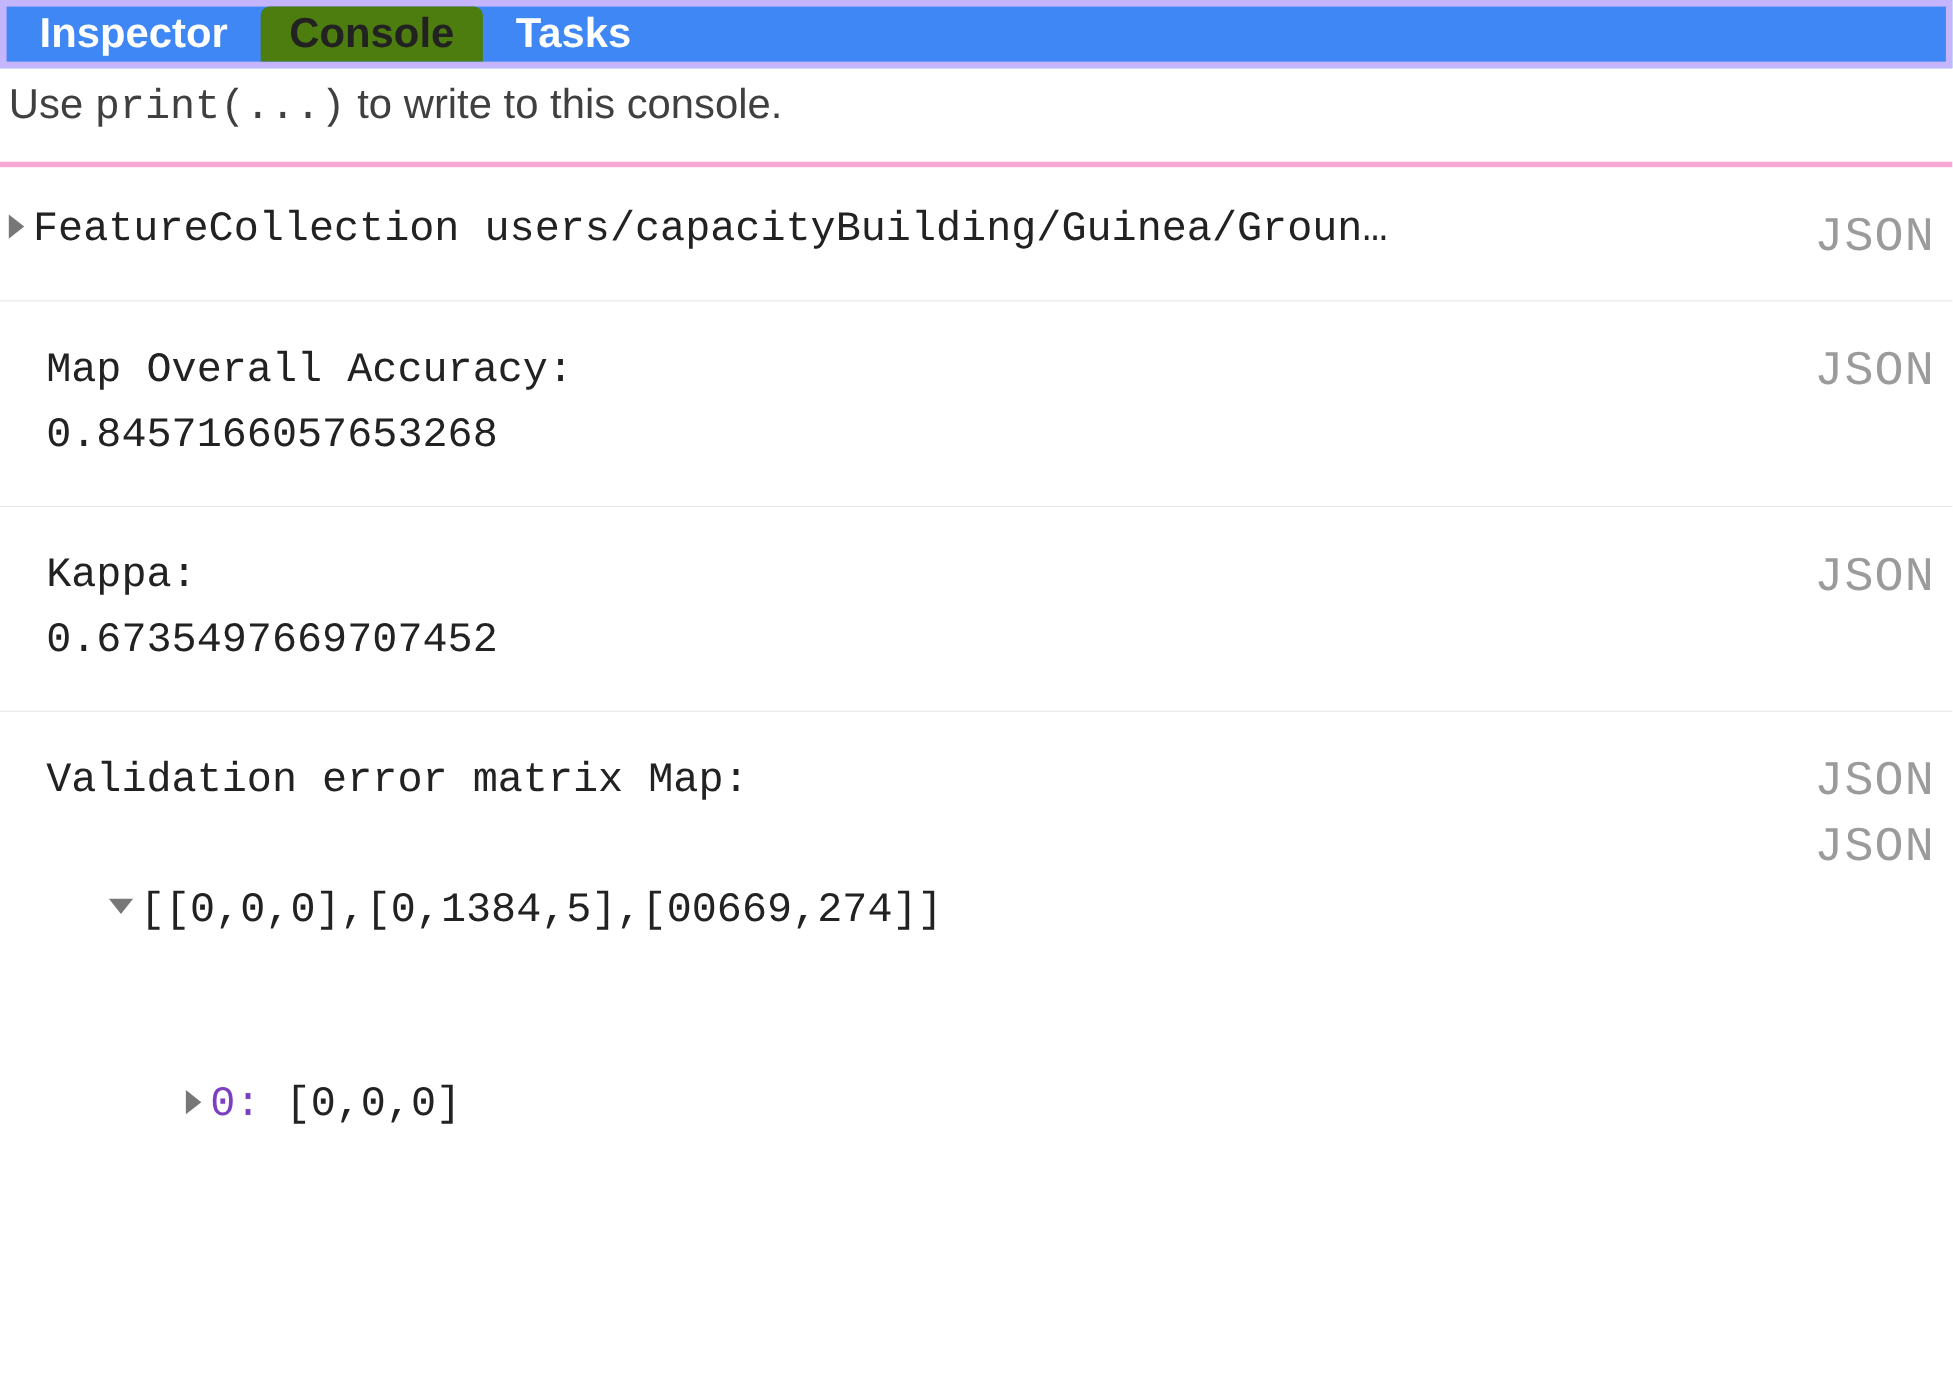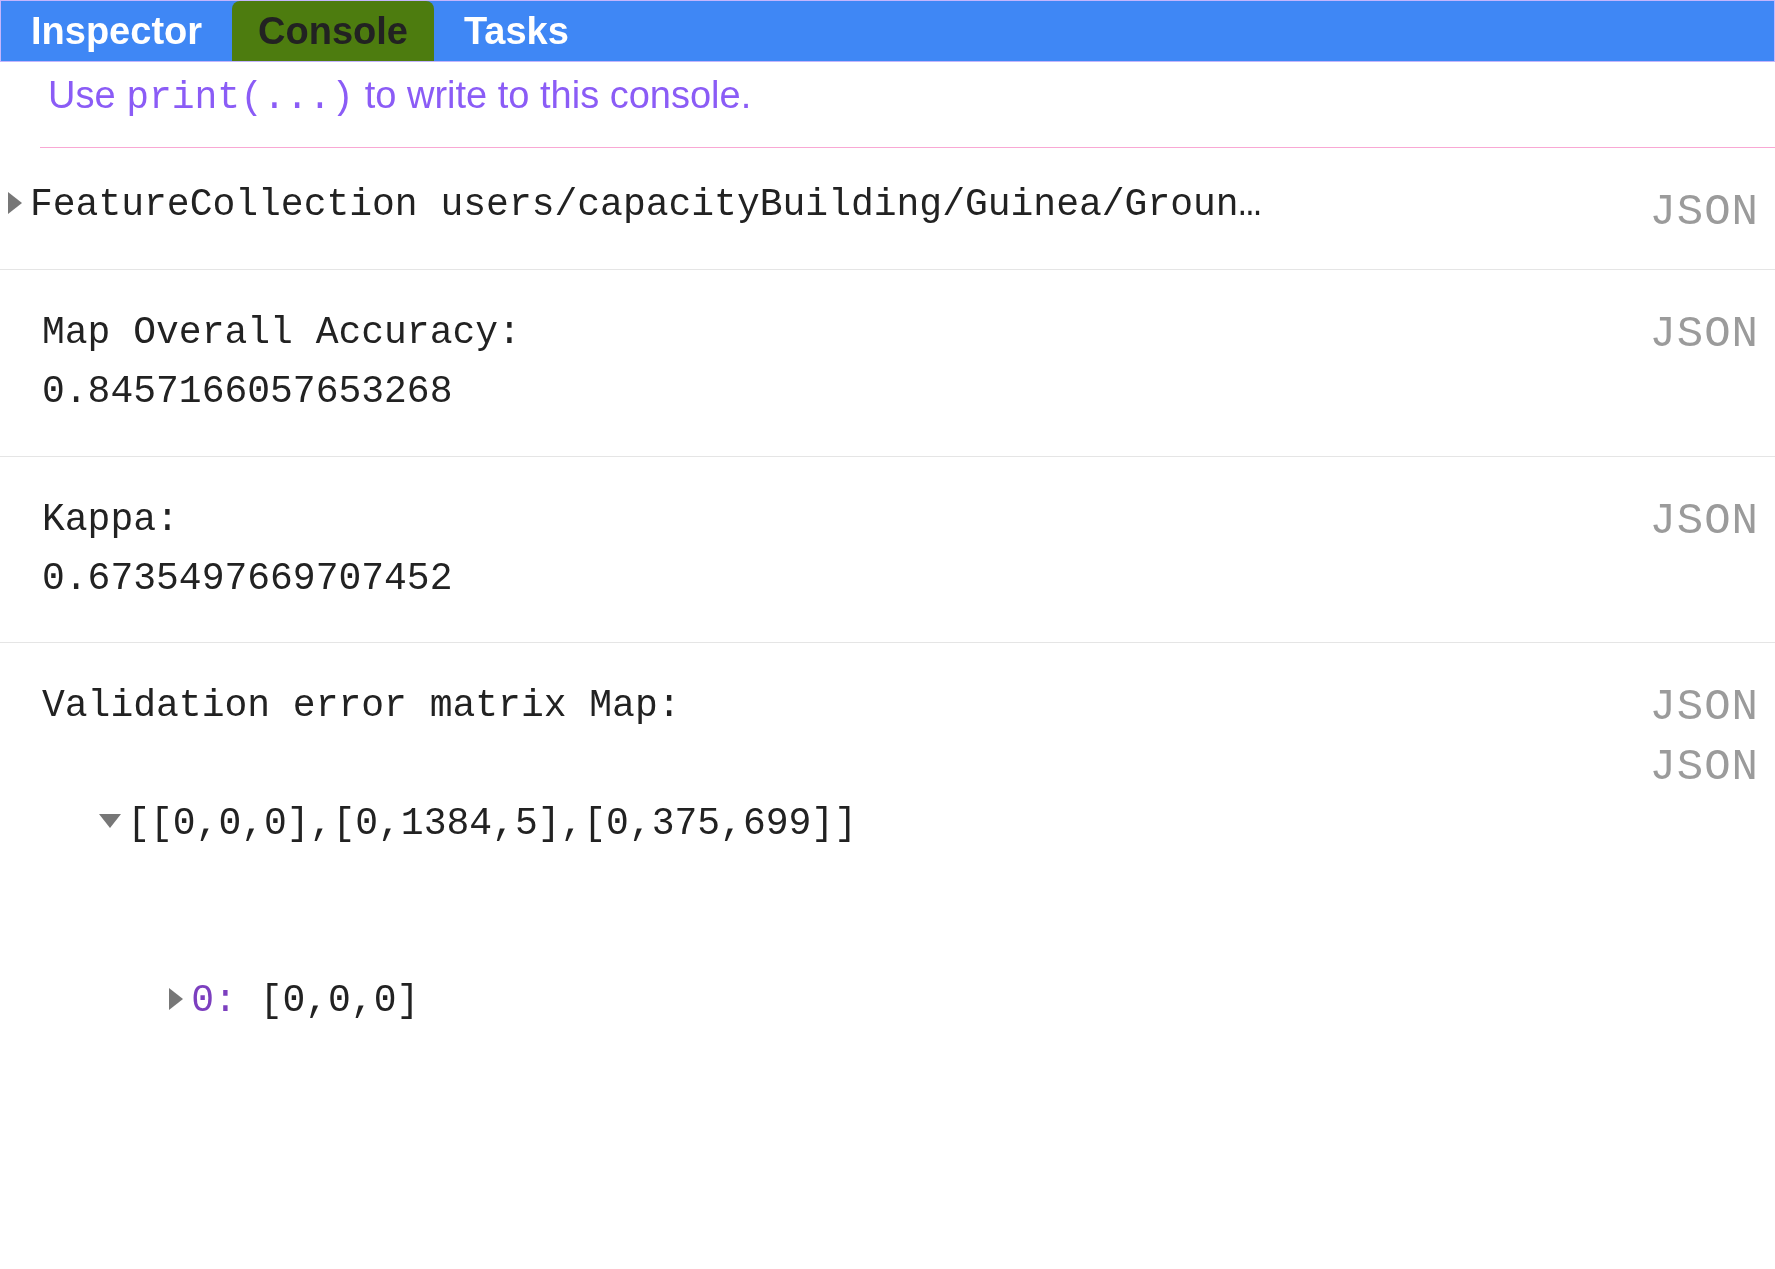"Inspector" .tabbar { border: 1px solid #c4b5fd -> 6px solid #c4b5fd }
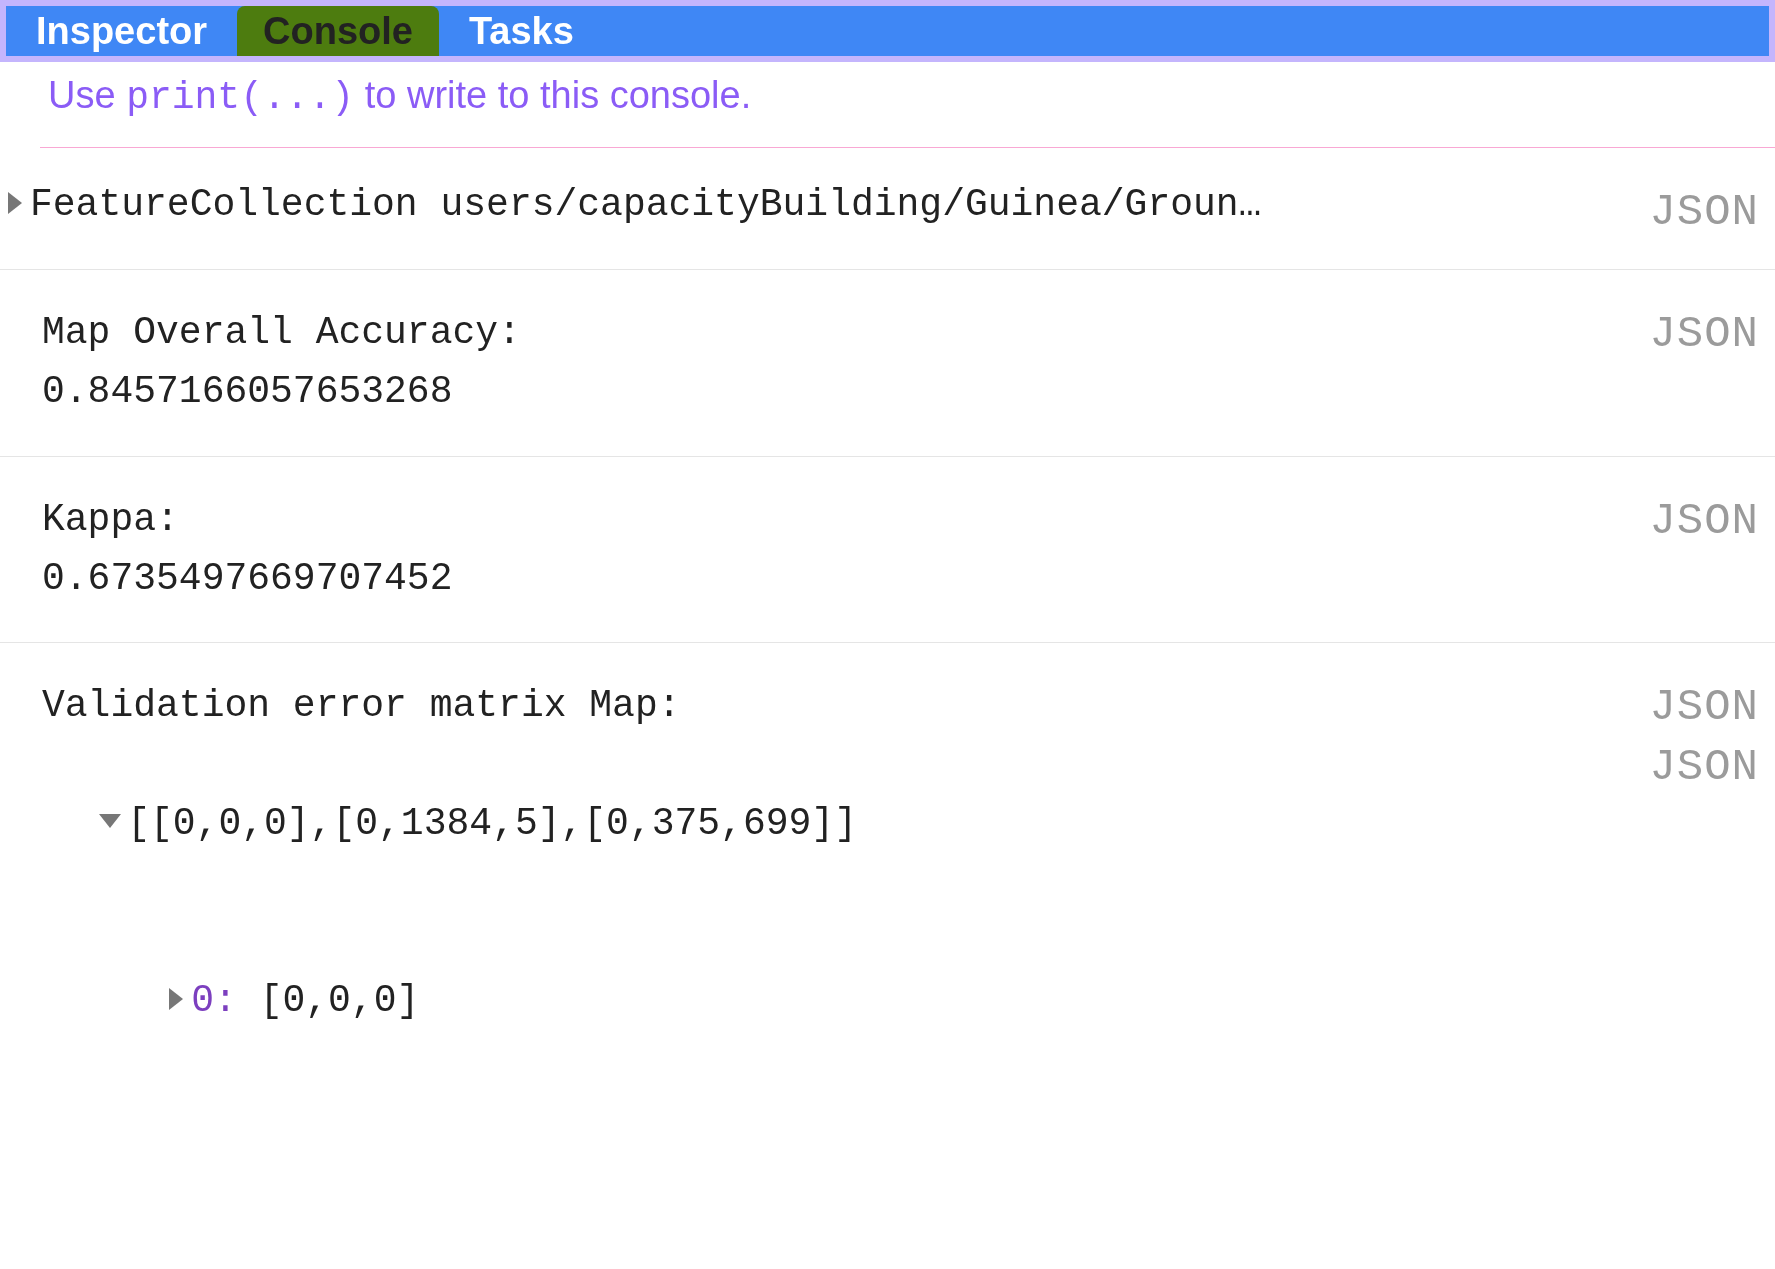"Use print(...) to write to" .hint { border-bottom: 1px solid #f9a8d4 -> 5px solid #f9a8d4; color: #8b5cf6 -> #404040; margin-left: 40px -> none }
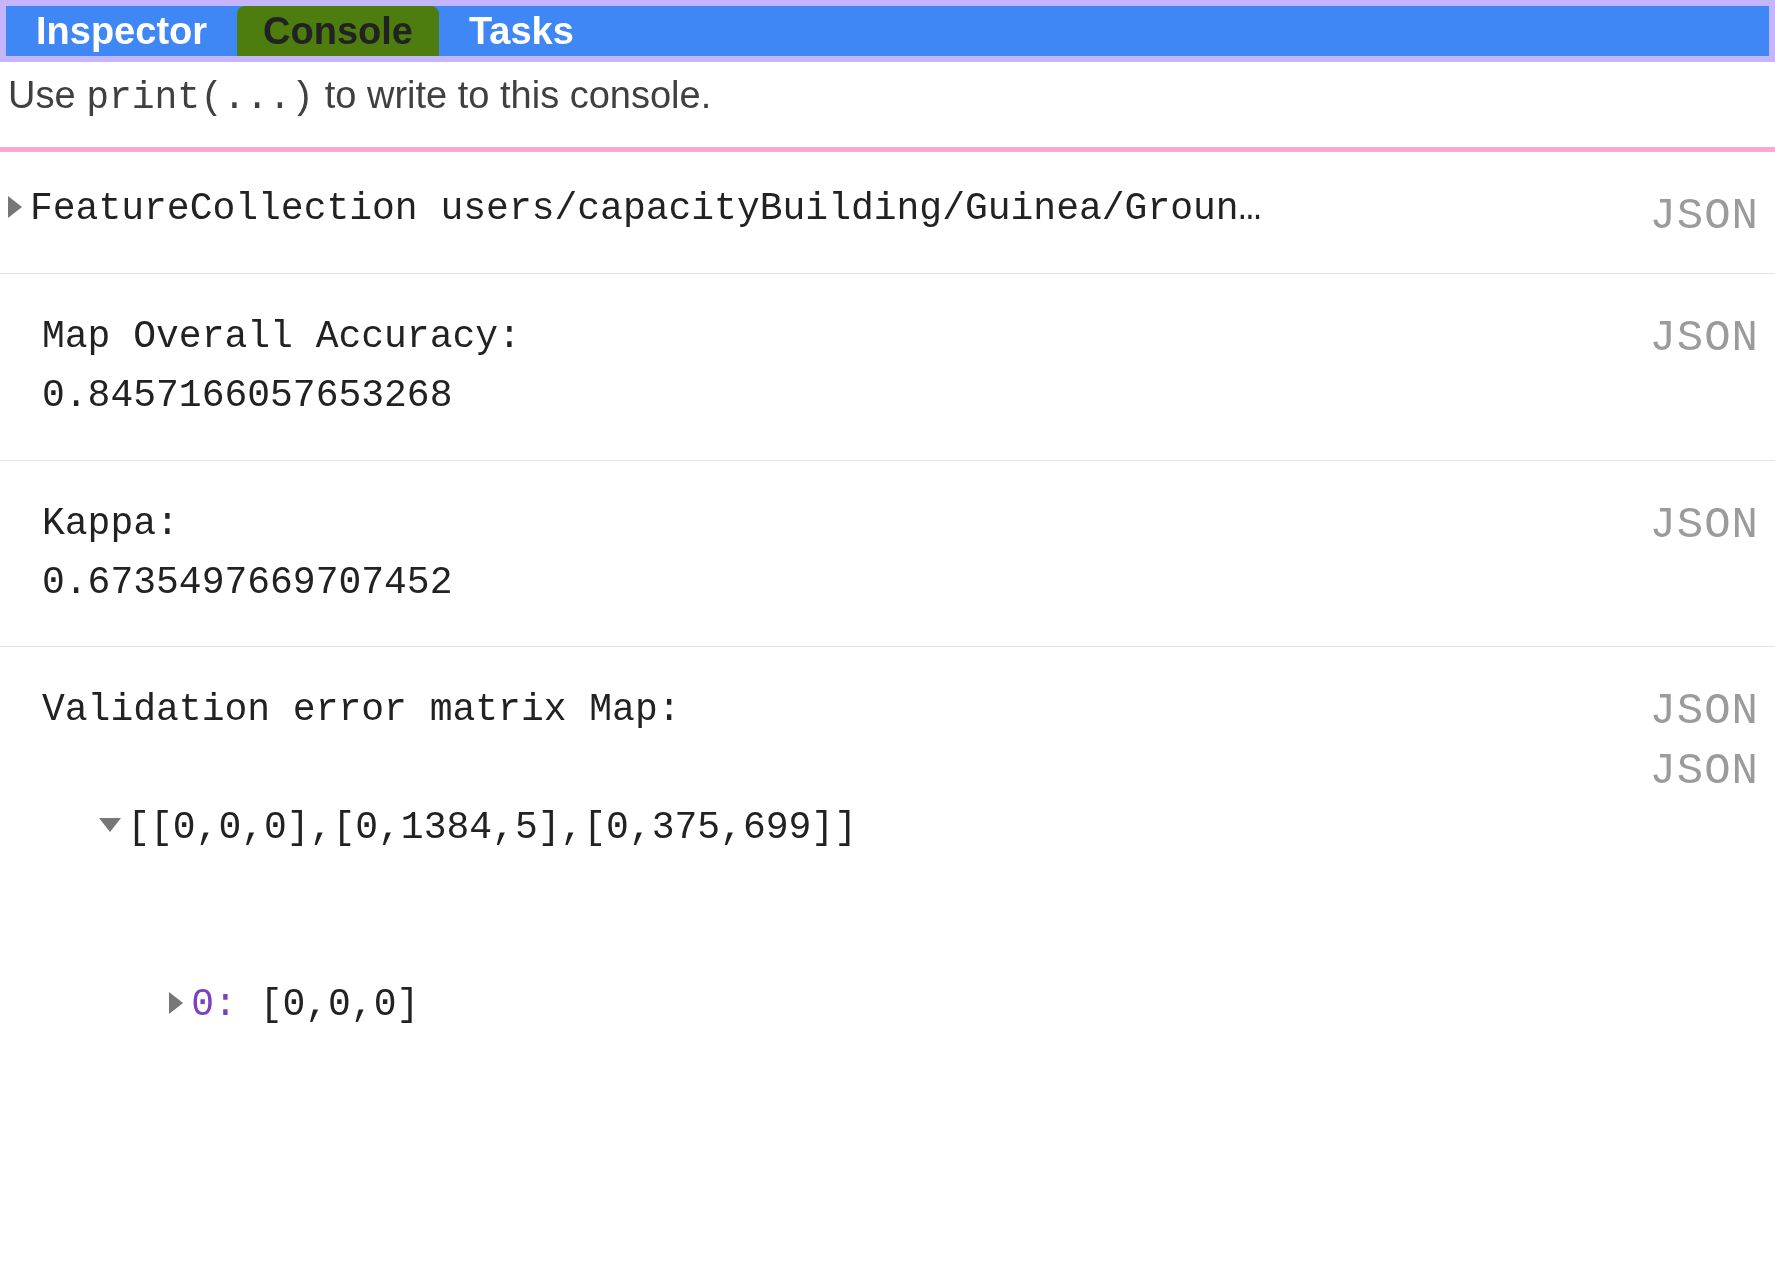"[[0,0,0],[0,1384,5],[0,375,699]]" span { text: 0,375,699 -> 00669,274 }
